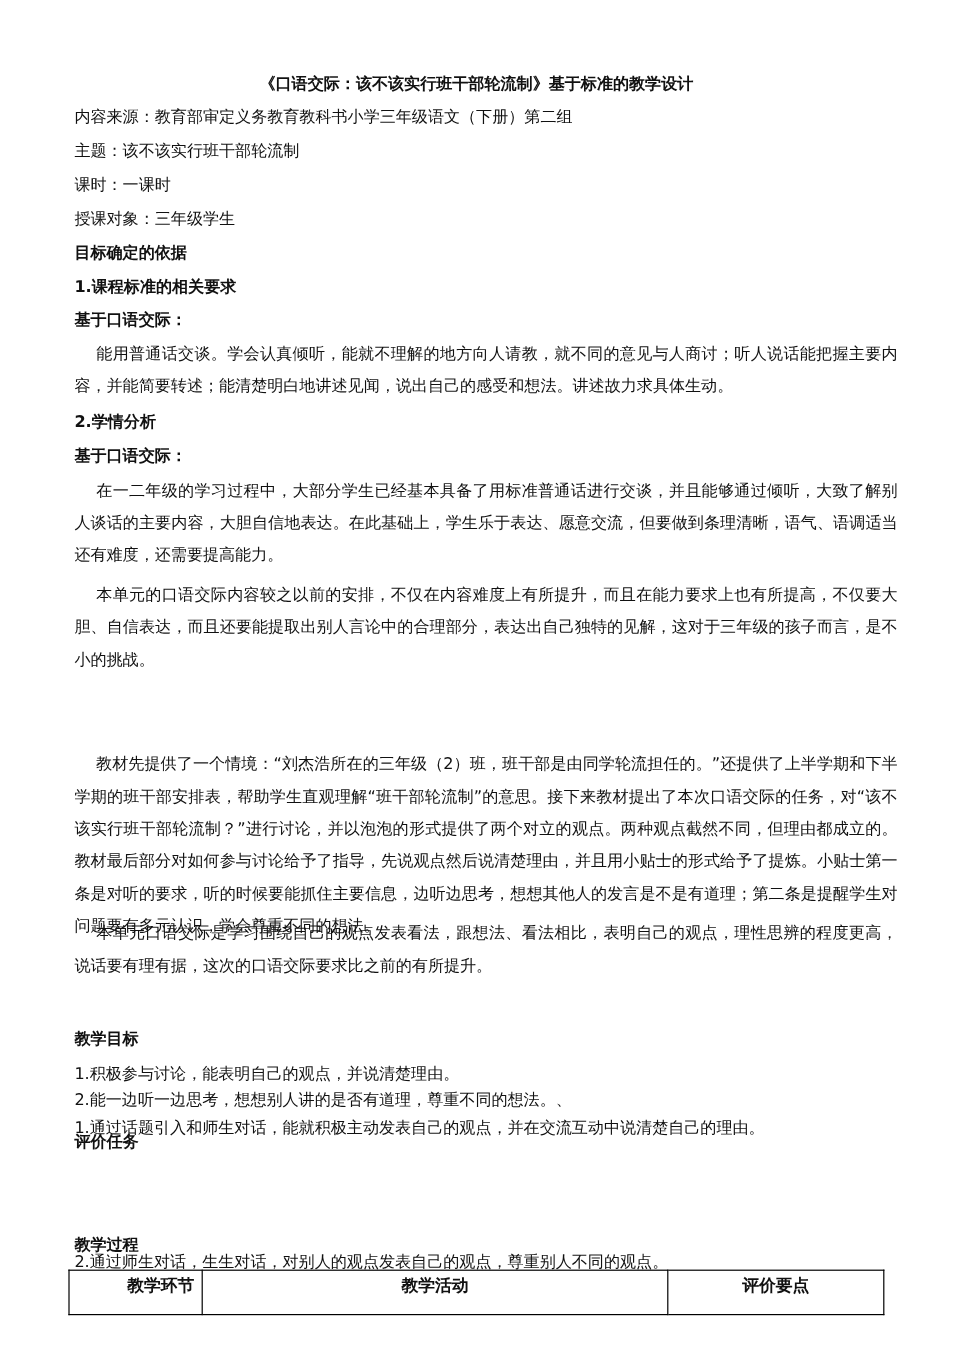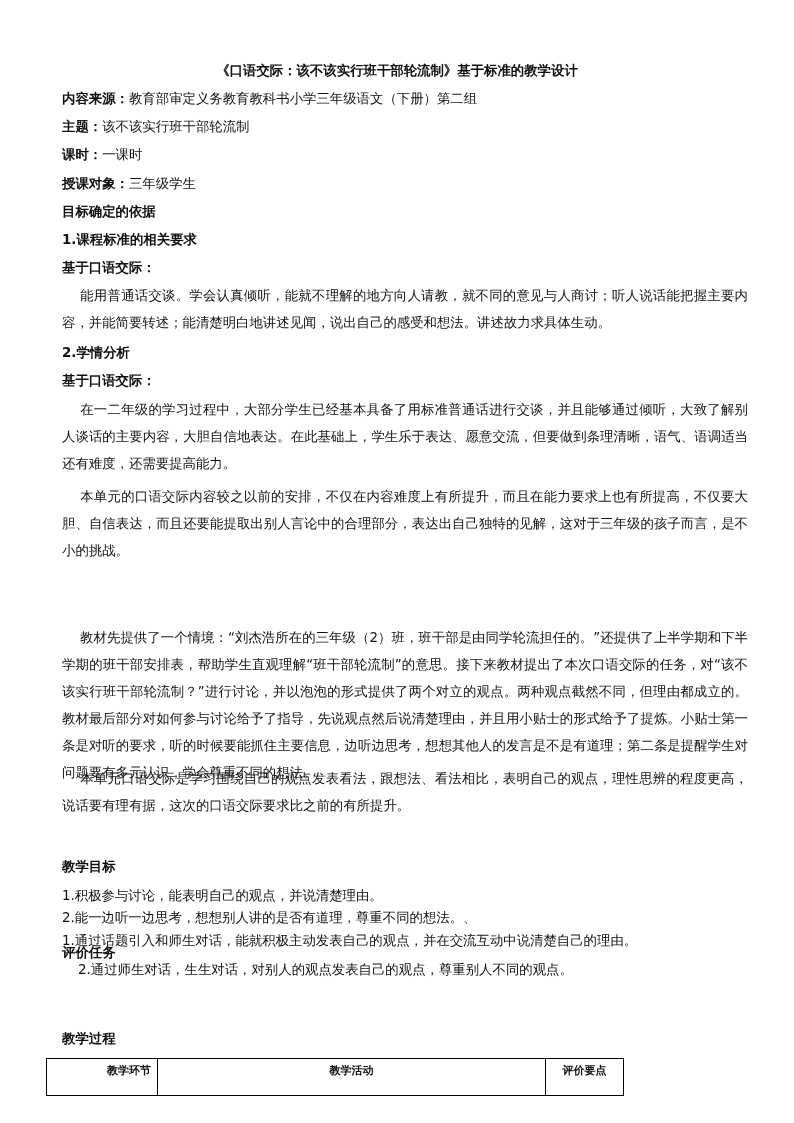"内容来源：" .label { font-weight: bold -> normal }
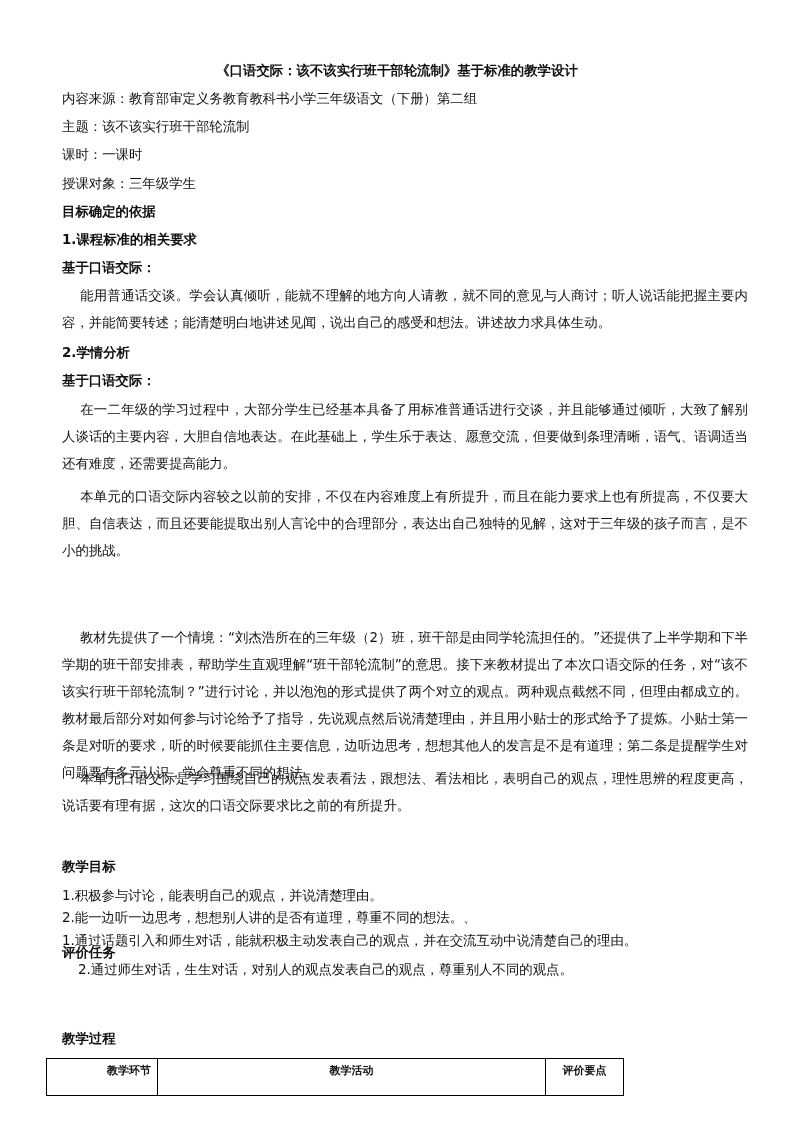"2.通过师生对话，生生对话，对别人的观点发表自己的观点，尊重别人不同的观点。" div.line { margin-left: 16px -> none; top: 961px -> 1044px }
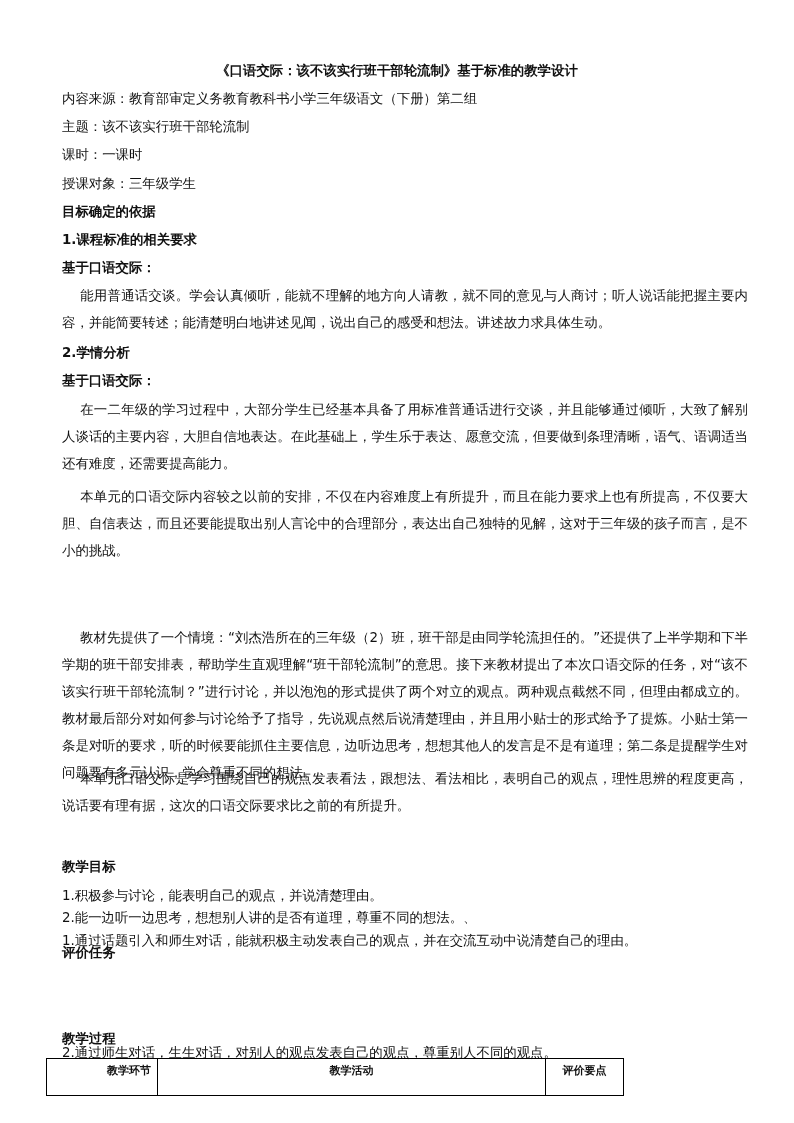"教学环节" table.process { font-size: 11px -> 14px; left: 46px -> 57px; width: 578px -> 680px }
